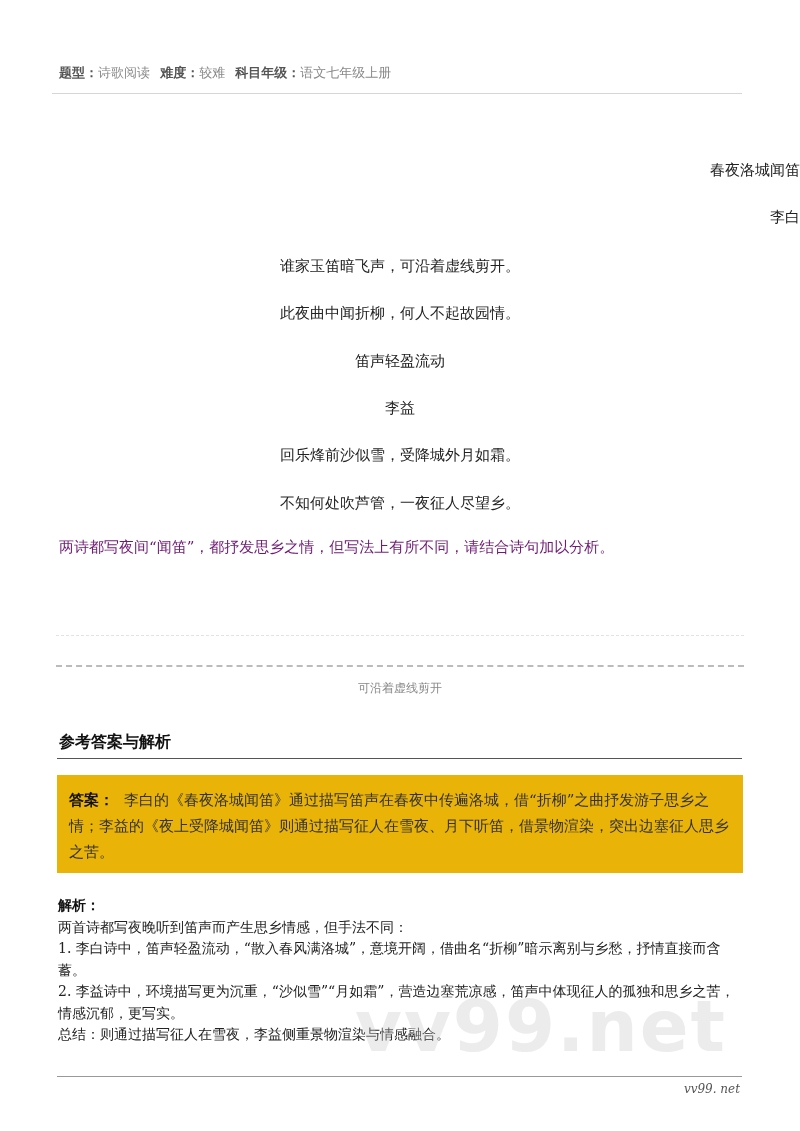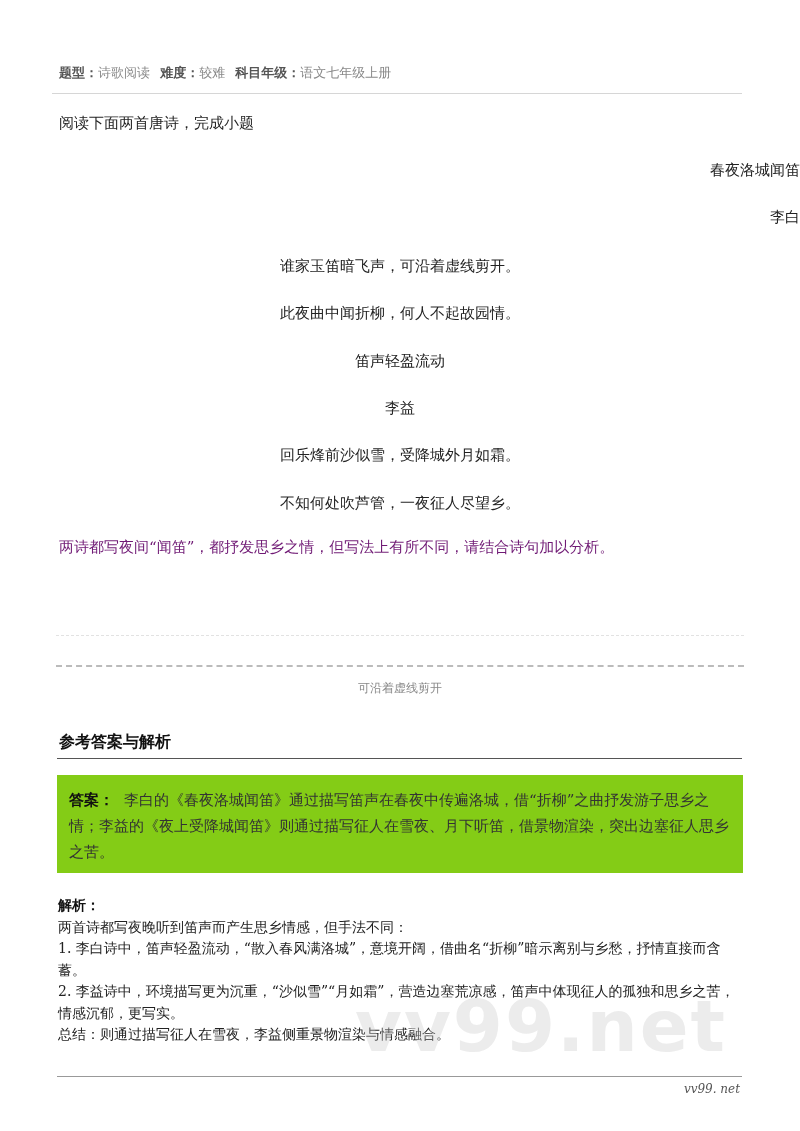"阅读下面两首唐诗，完成小题" div.intro { html: <div>阅读下面两首唐诗，完成小题</div> -> none }
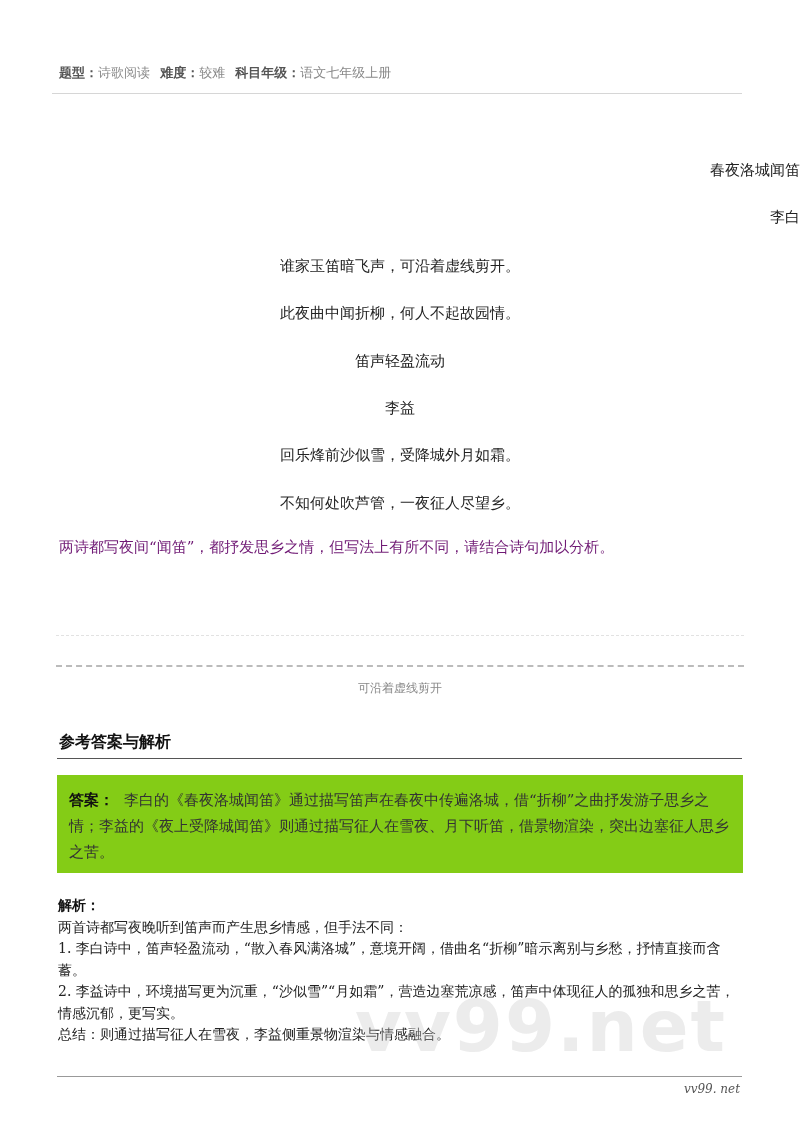"答案：" .answer-box { background: #84cc16 -> #eab308 }
